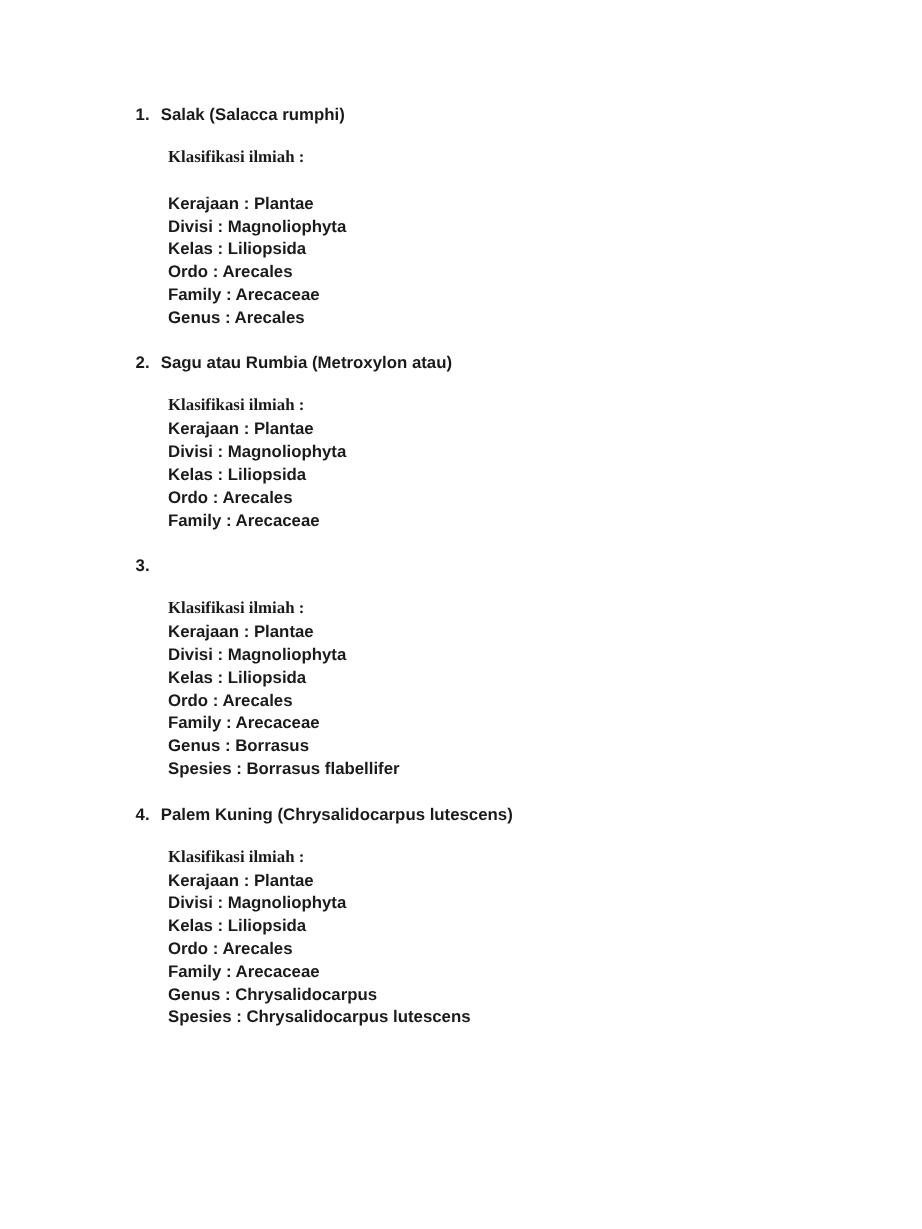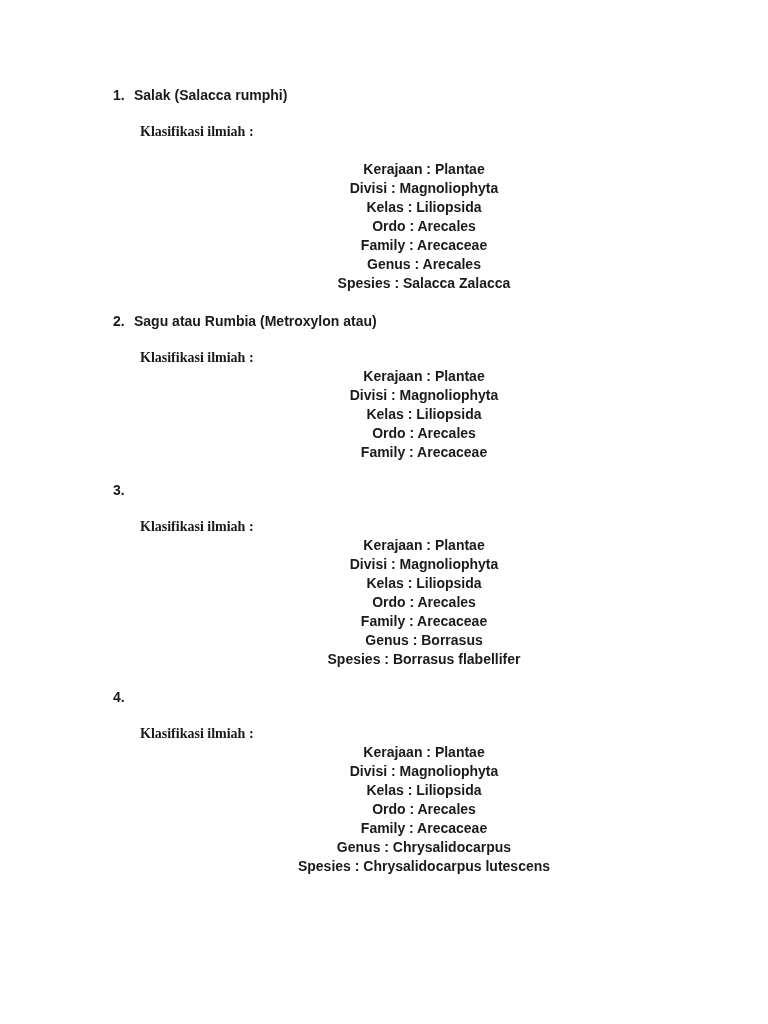"Kerajaan : Plantae" .line { text-align: center -> none }
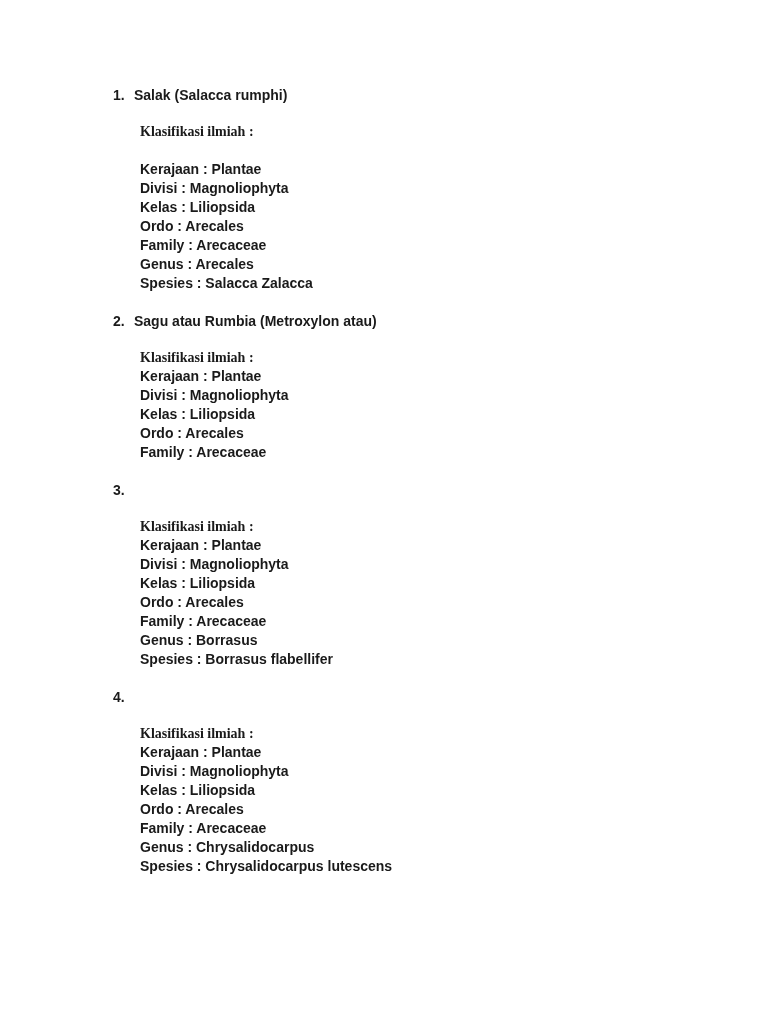"Spesies : Salacca Zalacca" div.line { html: <div>Spesies : Salacca Zalacca</div> -> none }
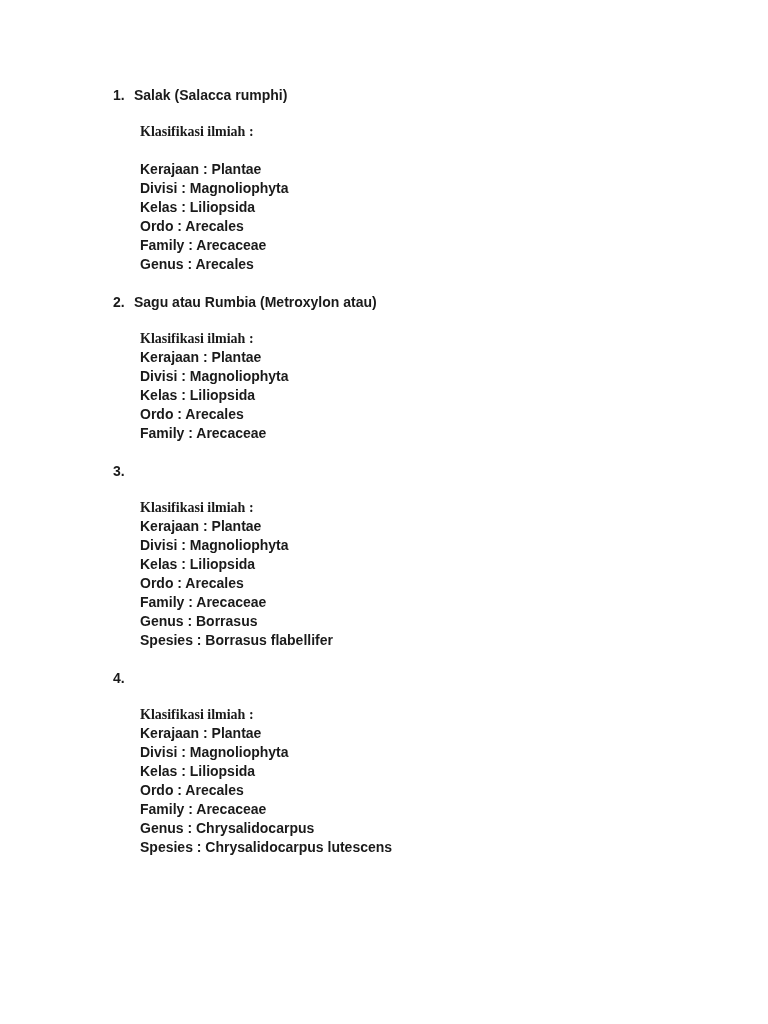"Palem Kuning (Chrysalidocarpus" span.title { html: none -> <span>Palem Kuning (Chrysalidocarpus lutescens)</span> }
